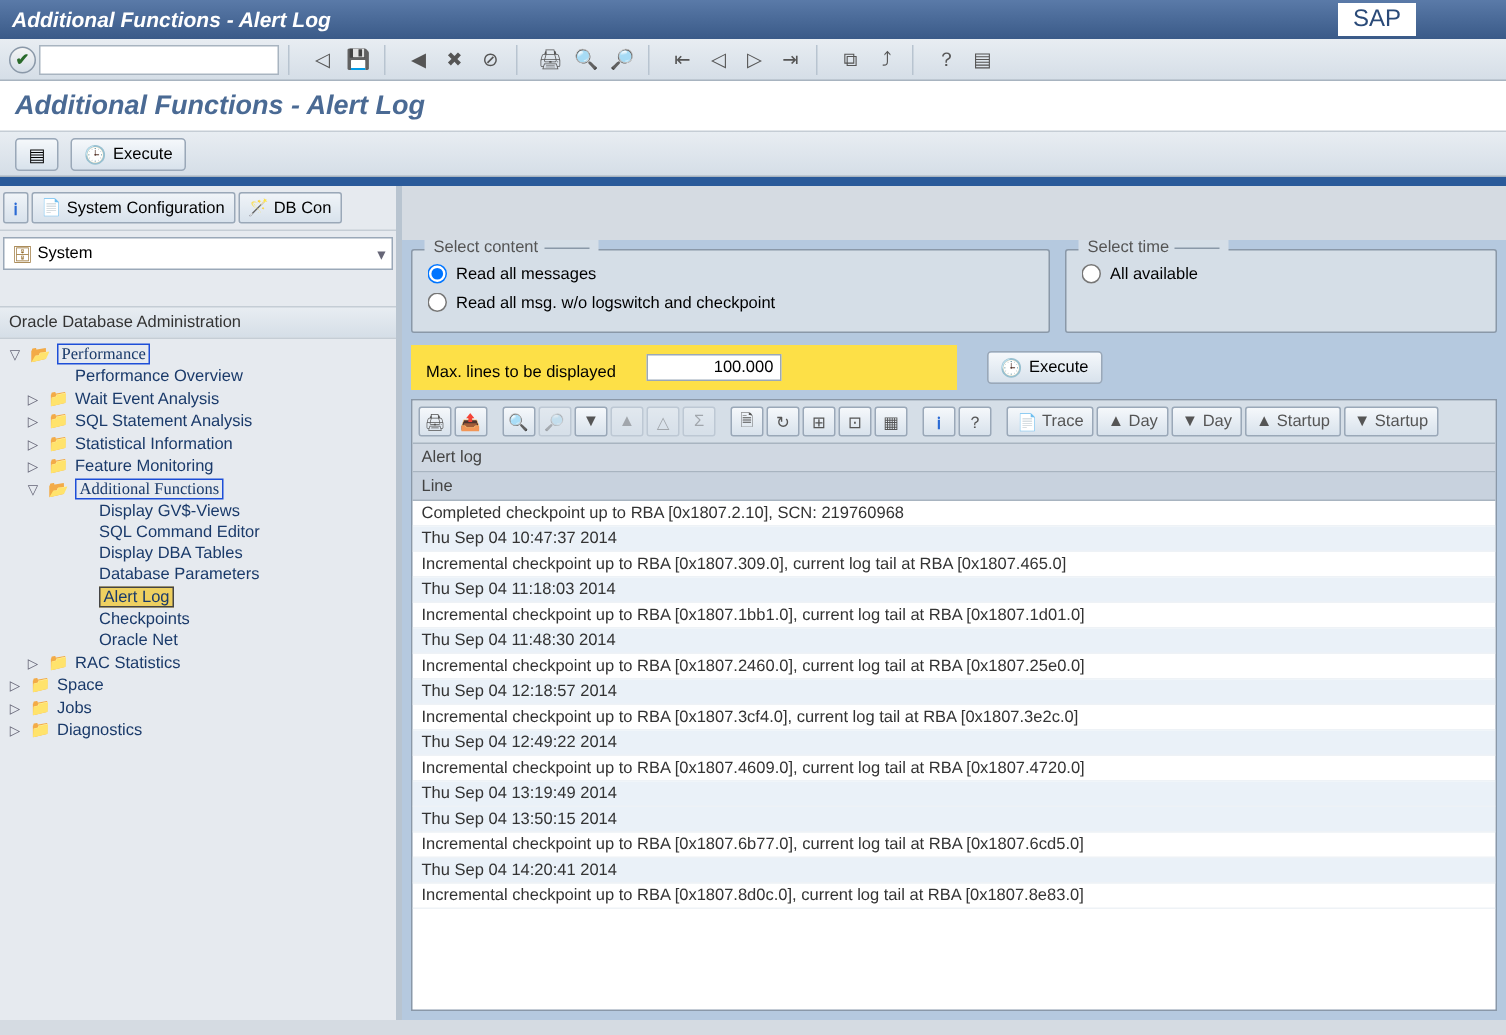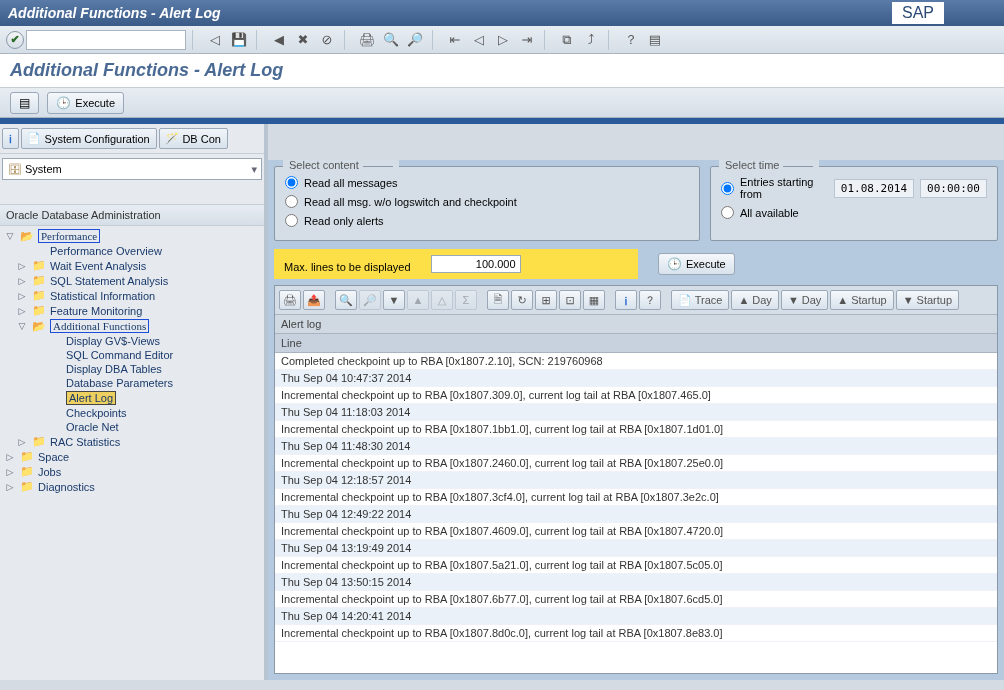"Entries starting from" div.row { html: <div> <input> <span>Entries starting from</span> <span>01.08.2014</span> <span>00:00:00</span> </div> -> none }
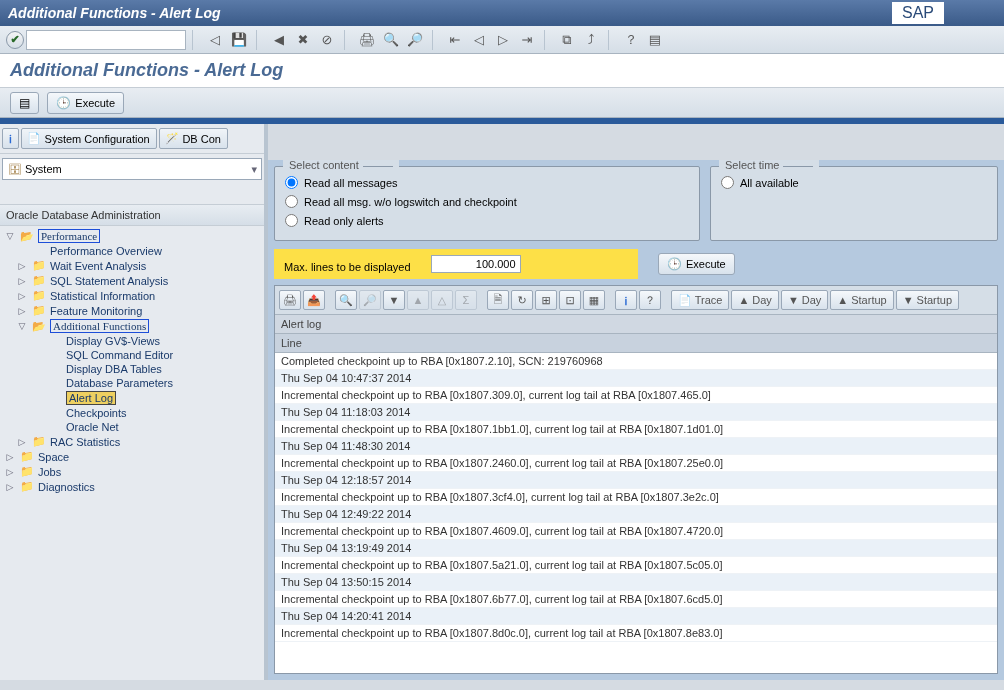"Read only alerts" div.row { html: <div> <input> <span>Read only alerts</span> </div> -> none }
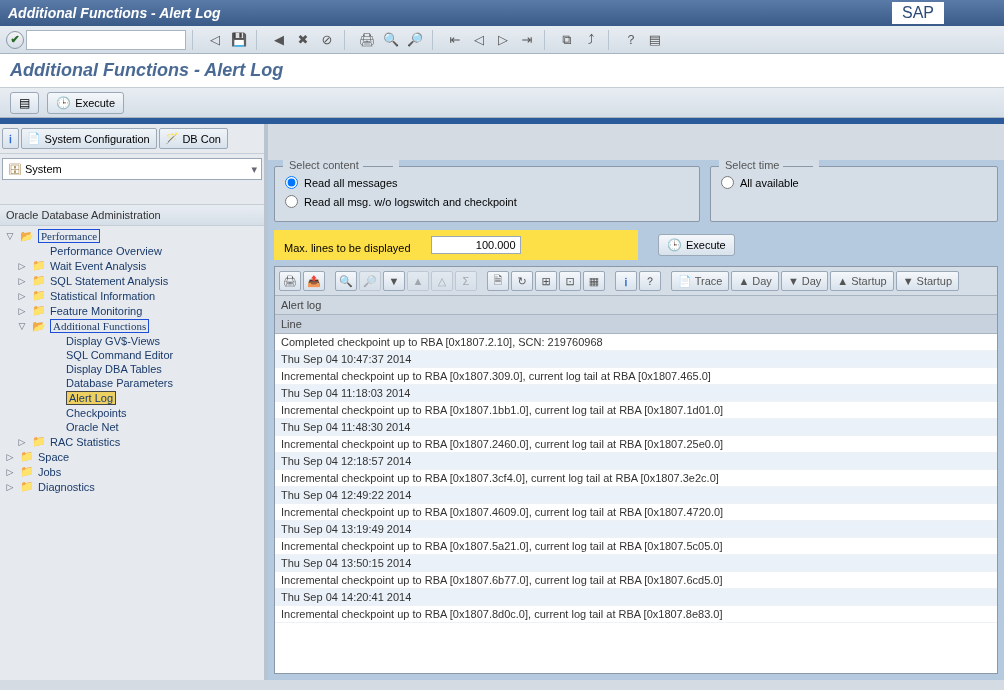"Incremental checkpoint up to RBA [0x1807.5a21.0]," div.grid-row { html: <div>Incremental checkpoint up to RBA [0x1807.5a21.0], current log tail at RBA [0x1807.5c05.0]</div> -> none }
